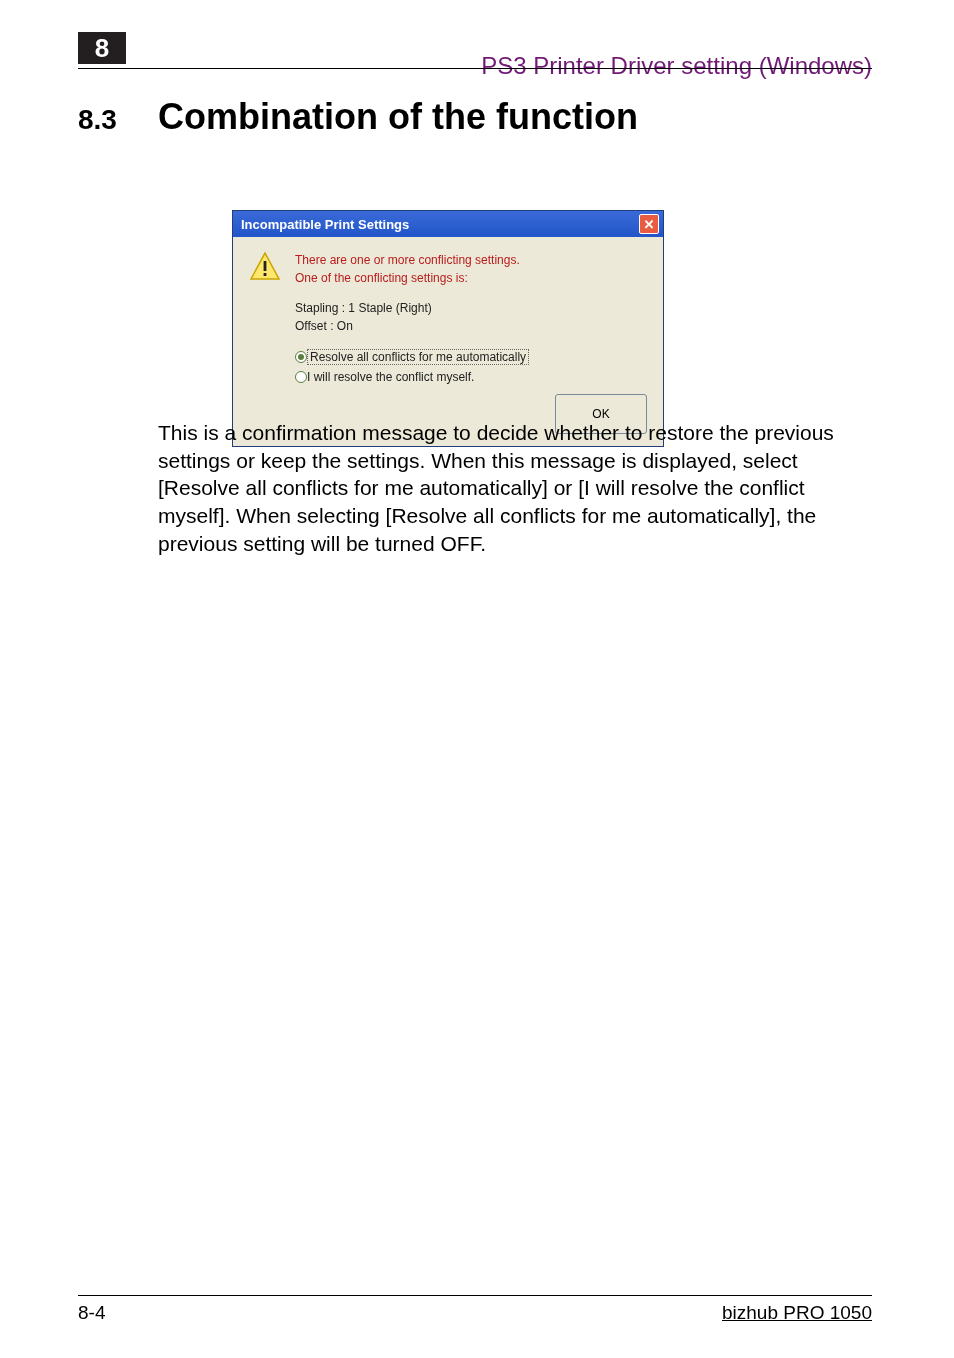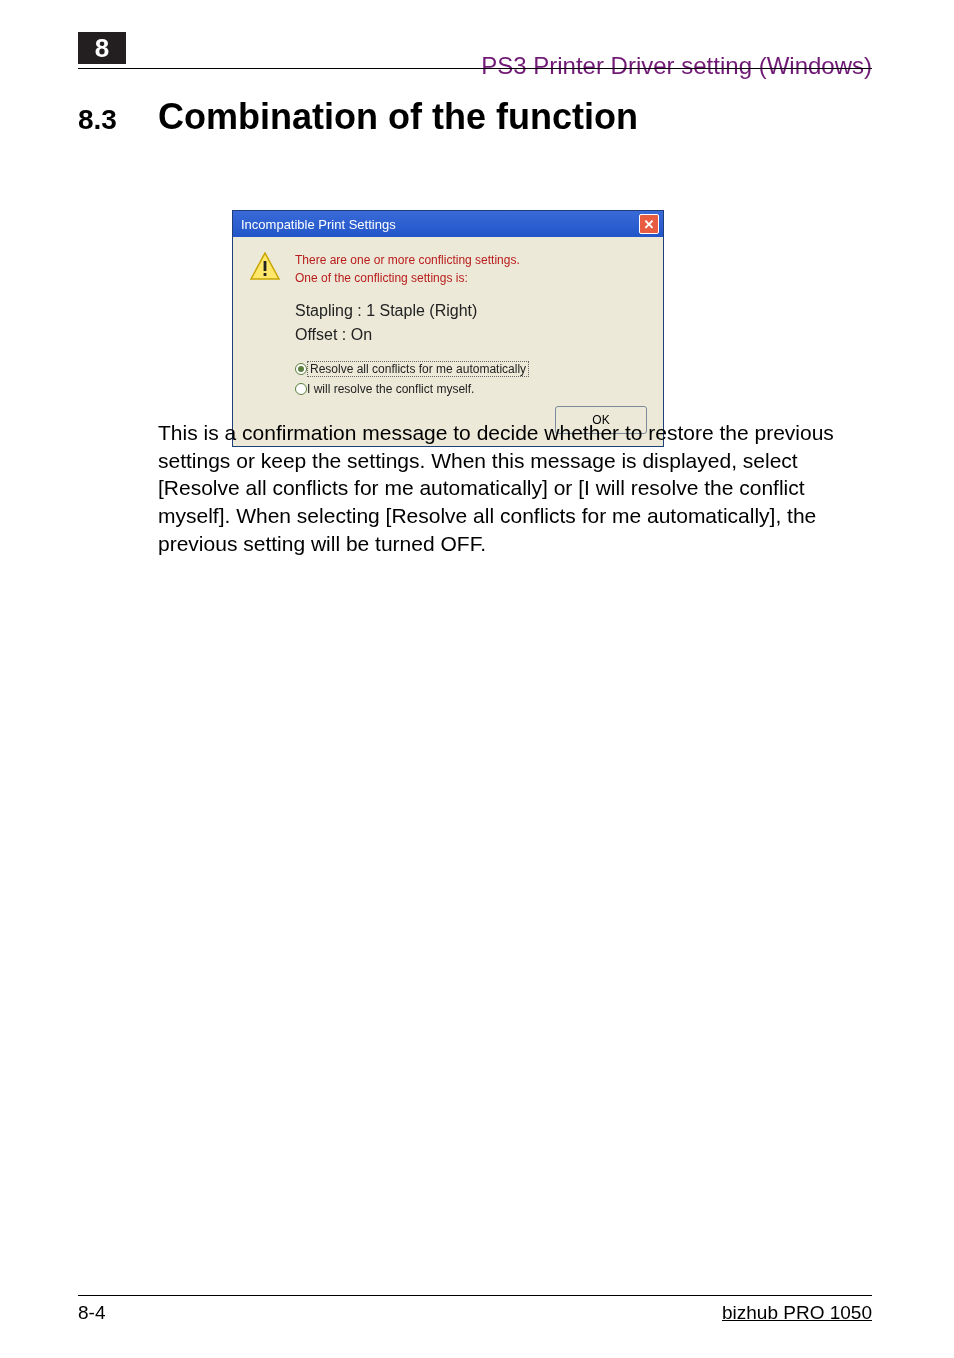"Incompatible Print Settings" .dialog-title { font-weight: normal -> bold }
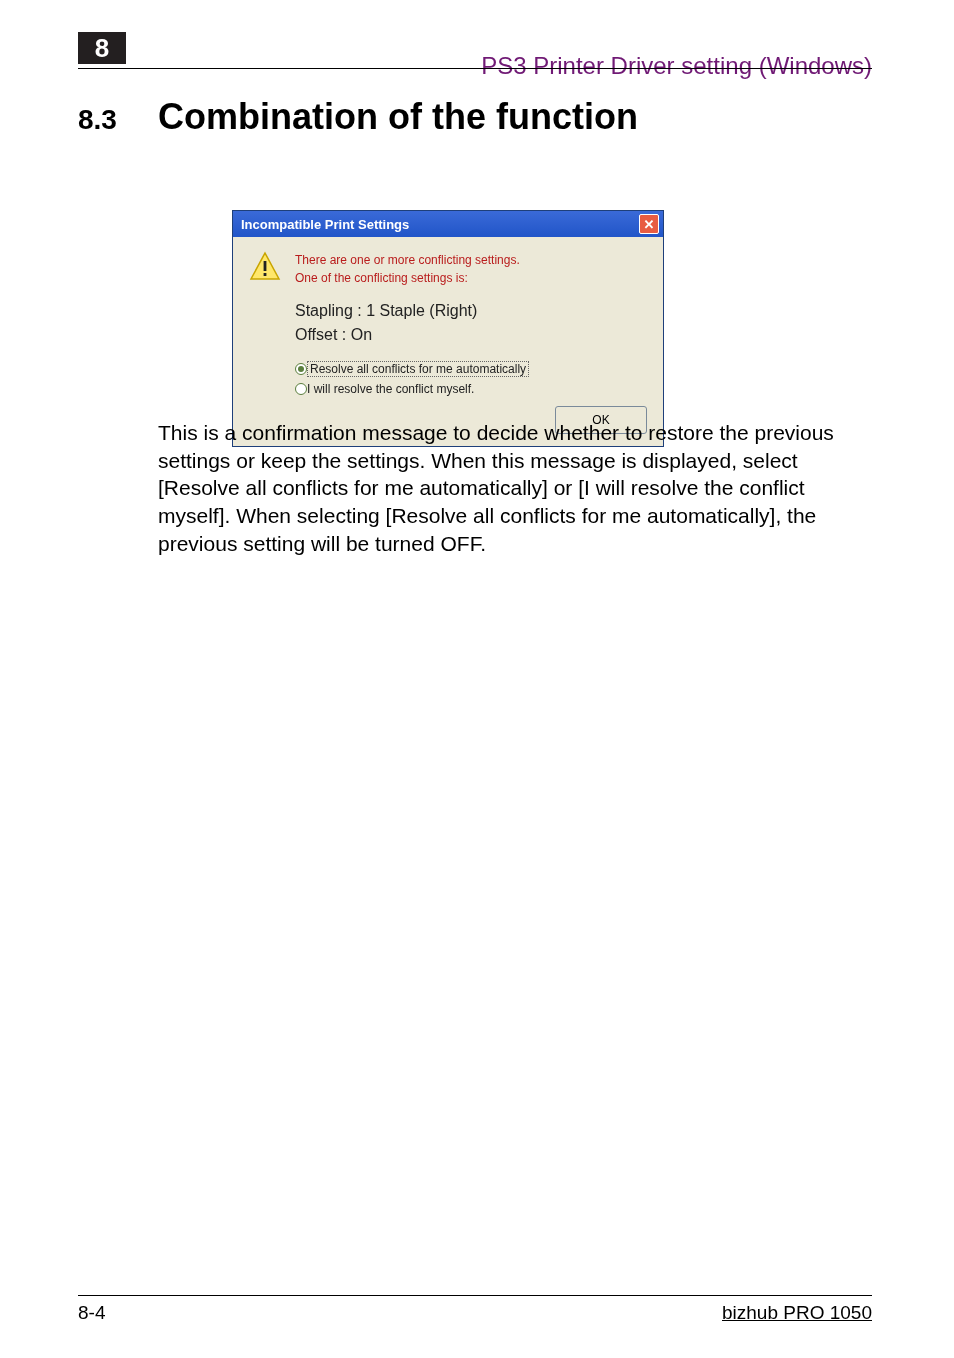"Stapling : 1 Staple (Right)" .dialog-conflicts { font-size: 16px -> 12px }
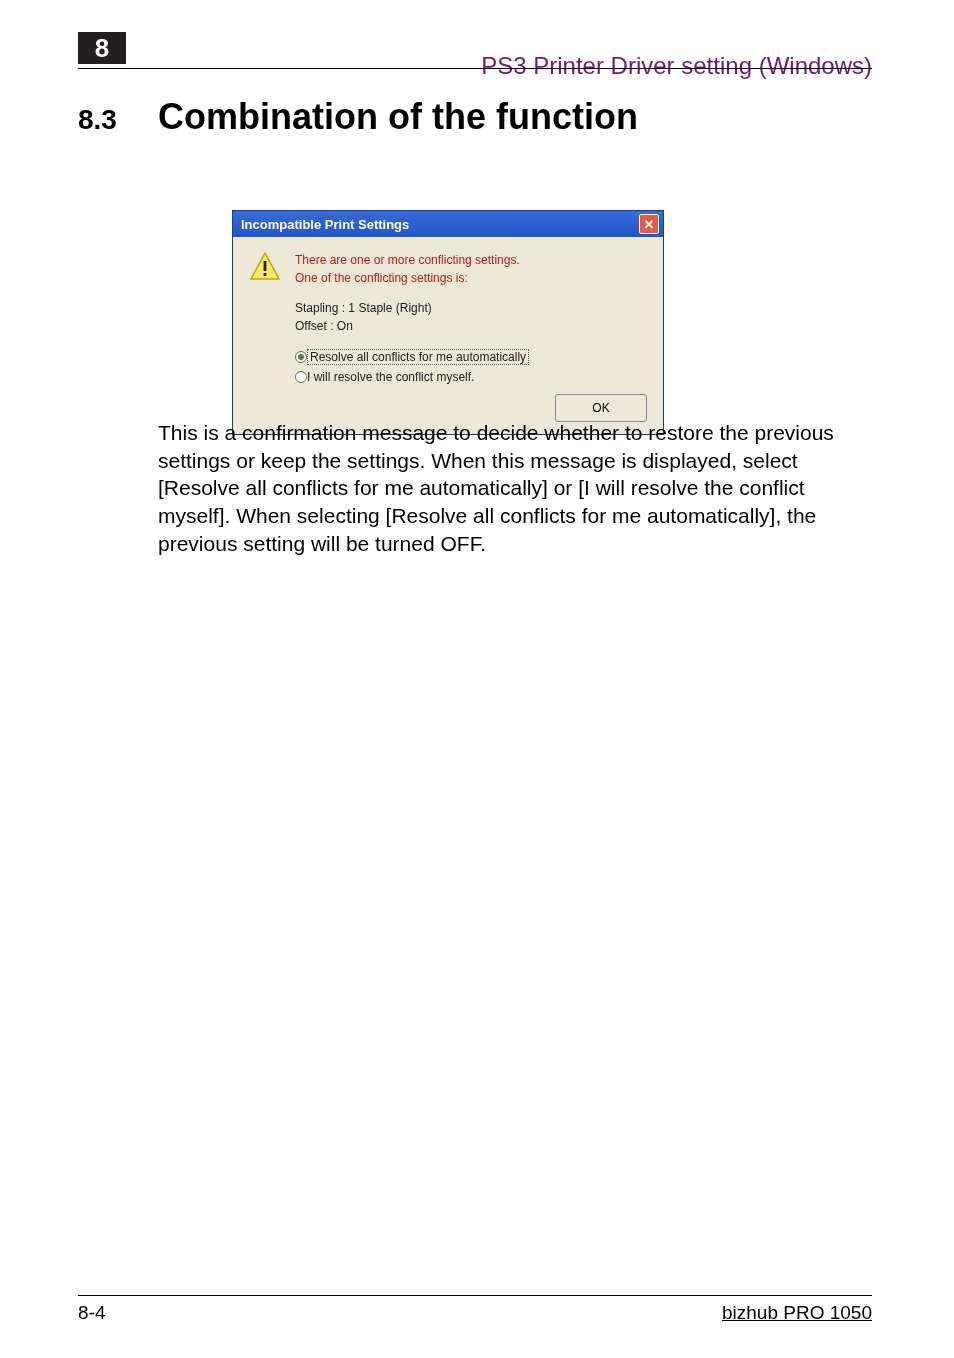"OK" .ok-button { height: 28px -> 40px }
